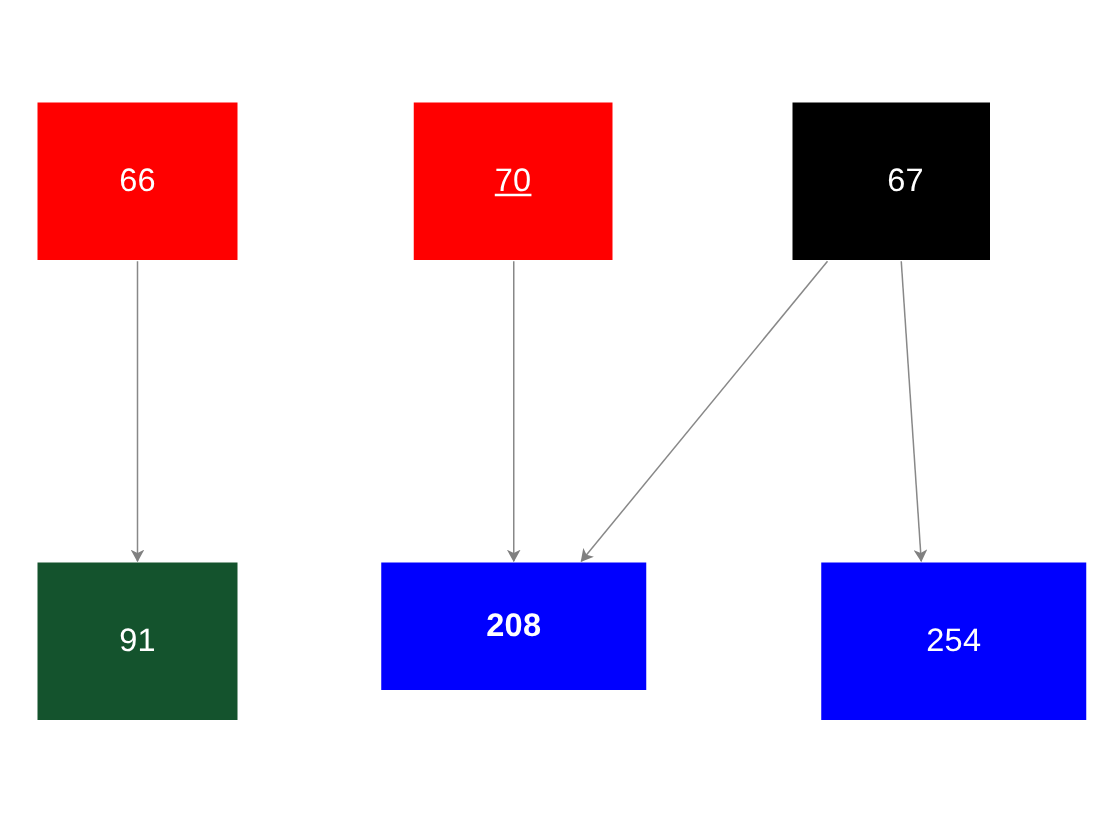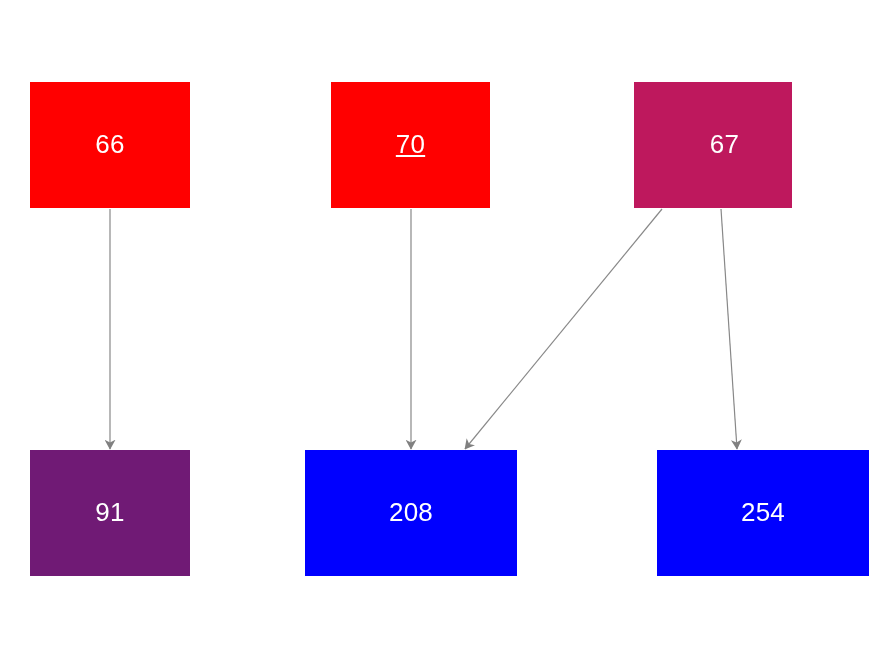"67" div.node { background: #be185d -> #000000 }
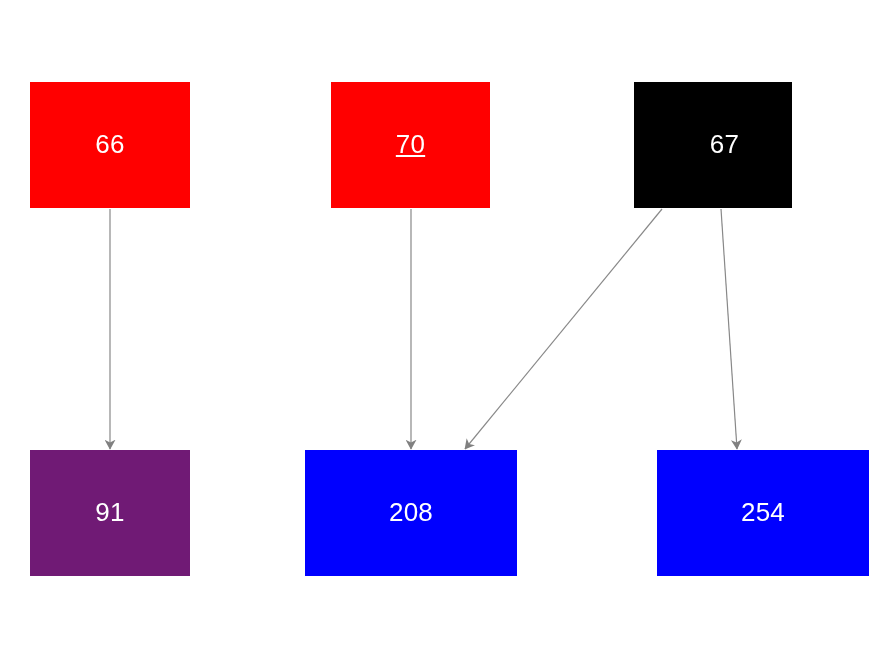"91" div.node { background: #701a75 -> #14532d }
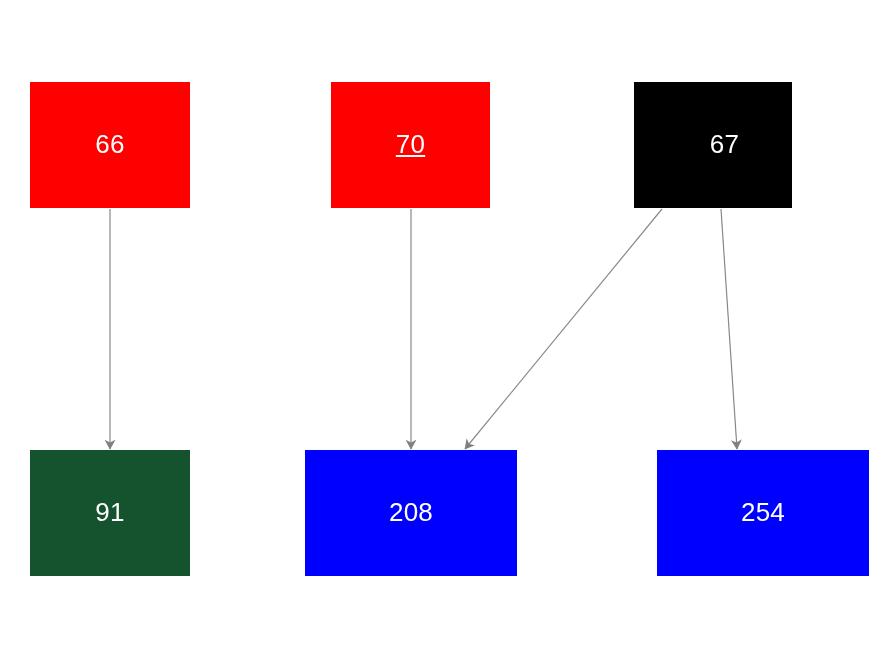"208" div.node { font-weight: none -> bold; height: 126px -> 102px }
